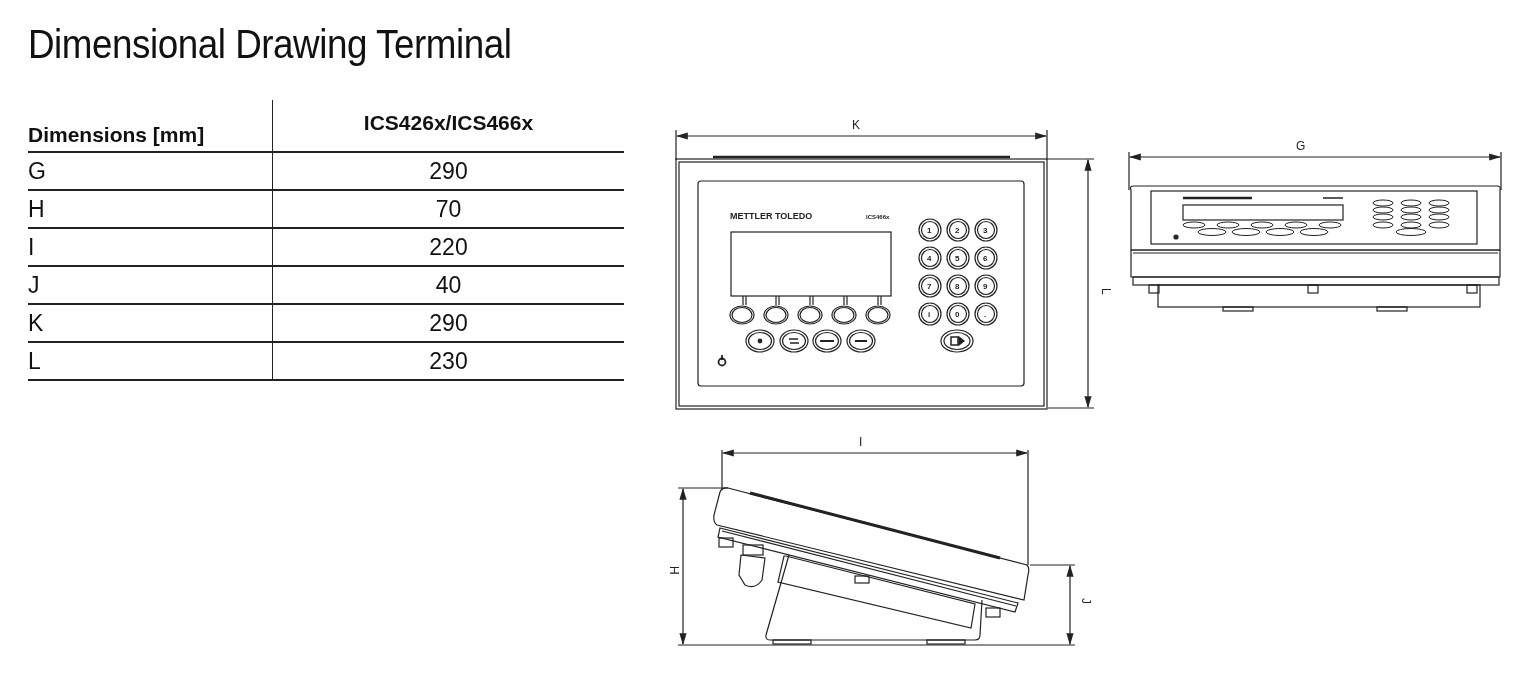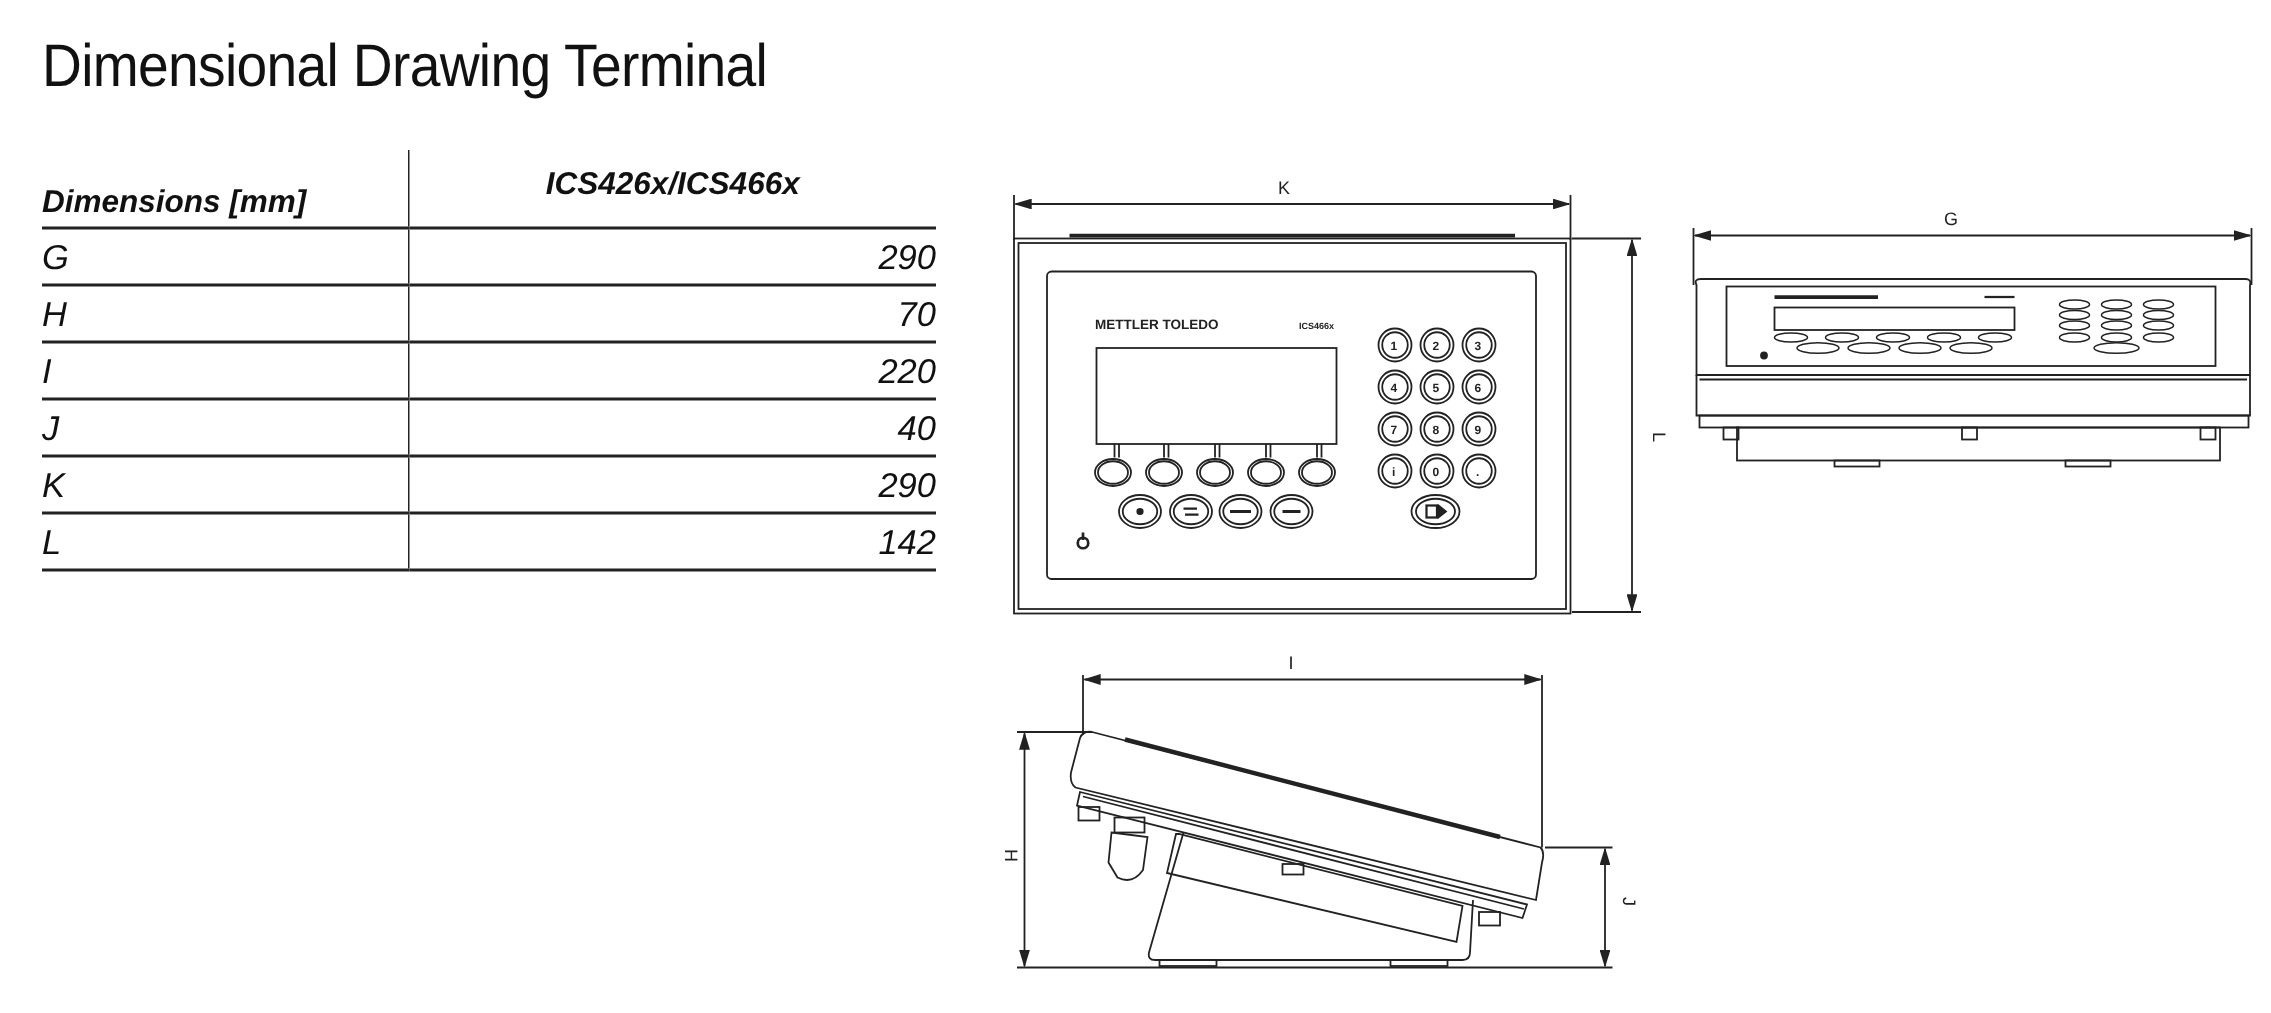"Dimensions [mm]" table.dims { font-style: italic -> none }
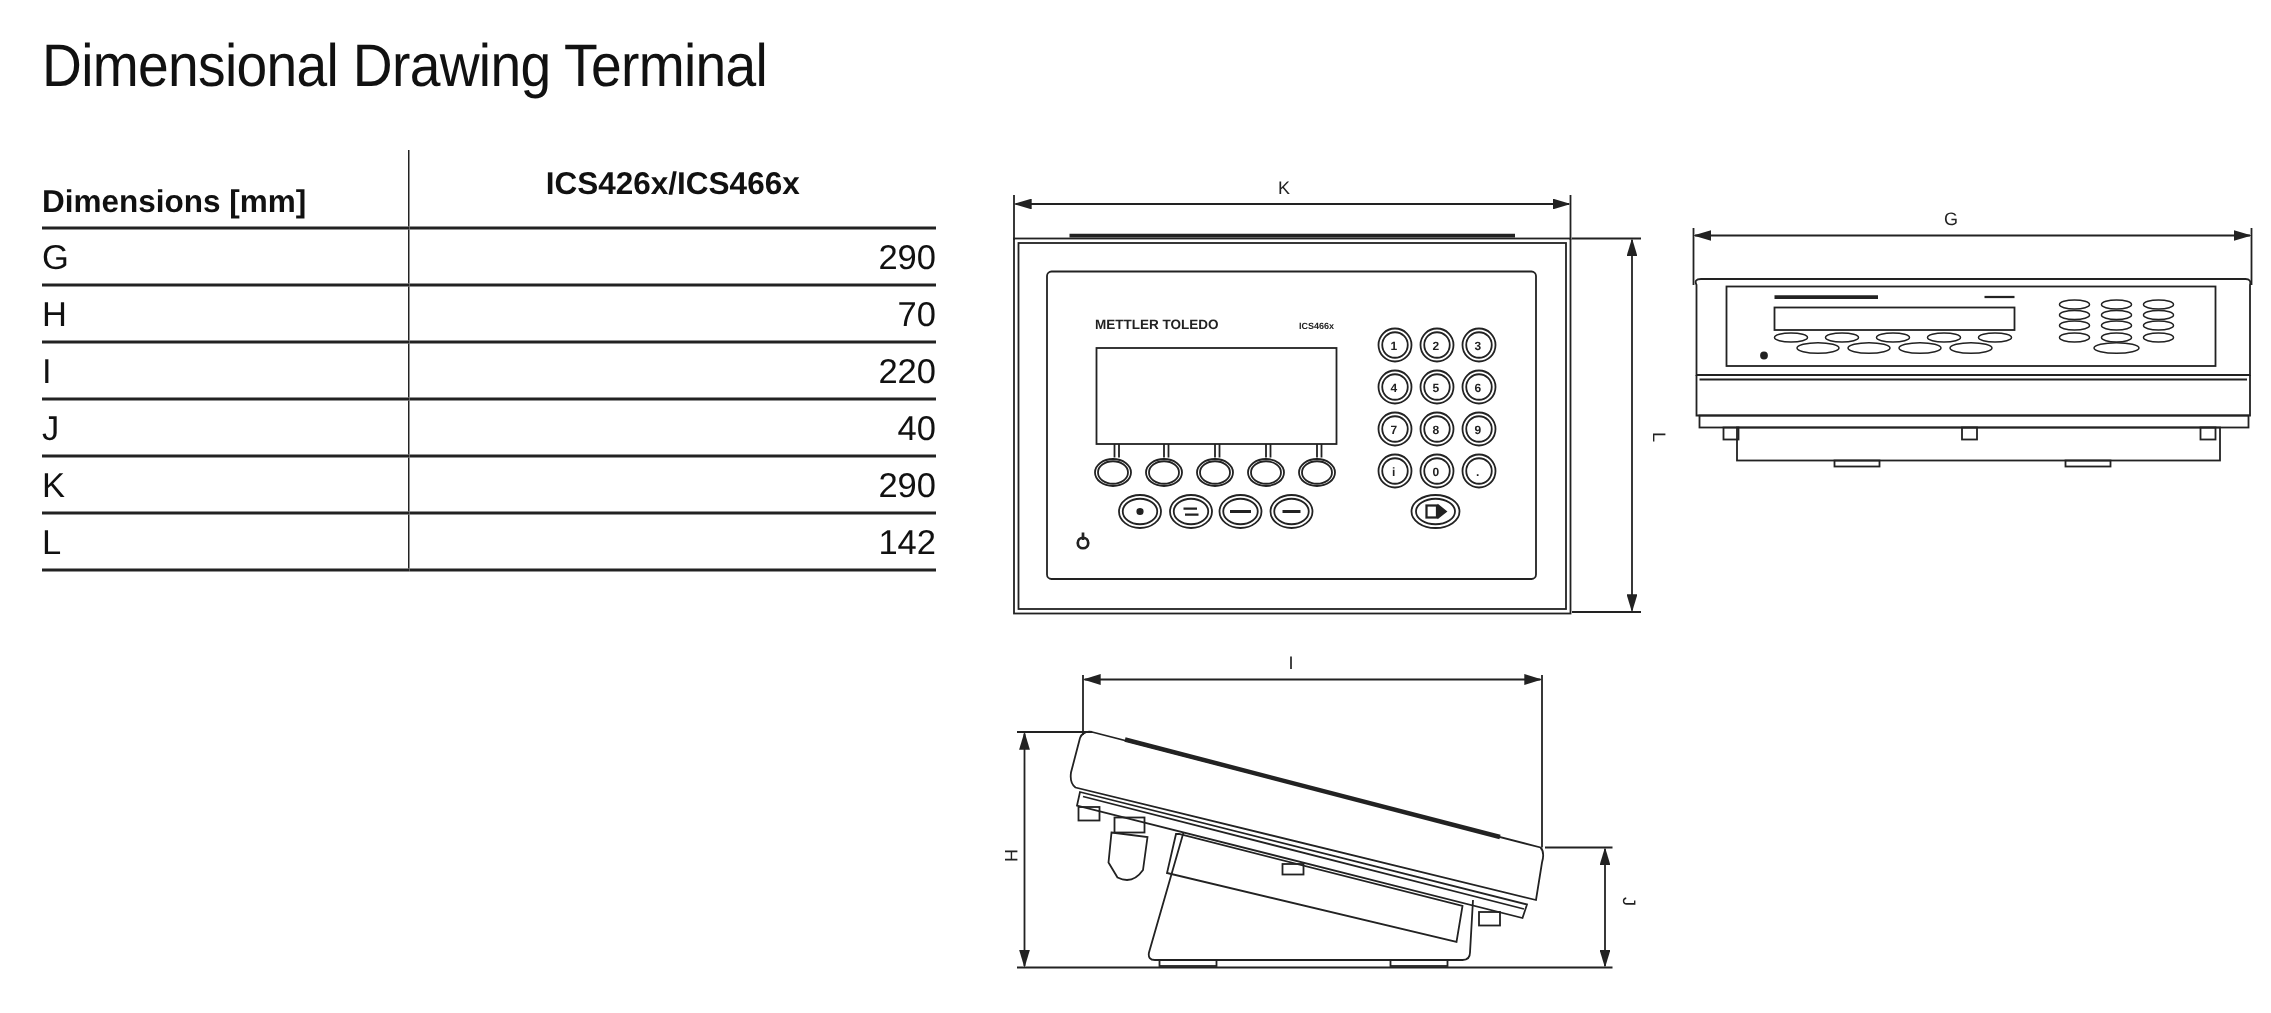"290" table.dims td.c2 { text-align: right -> center }
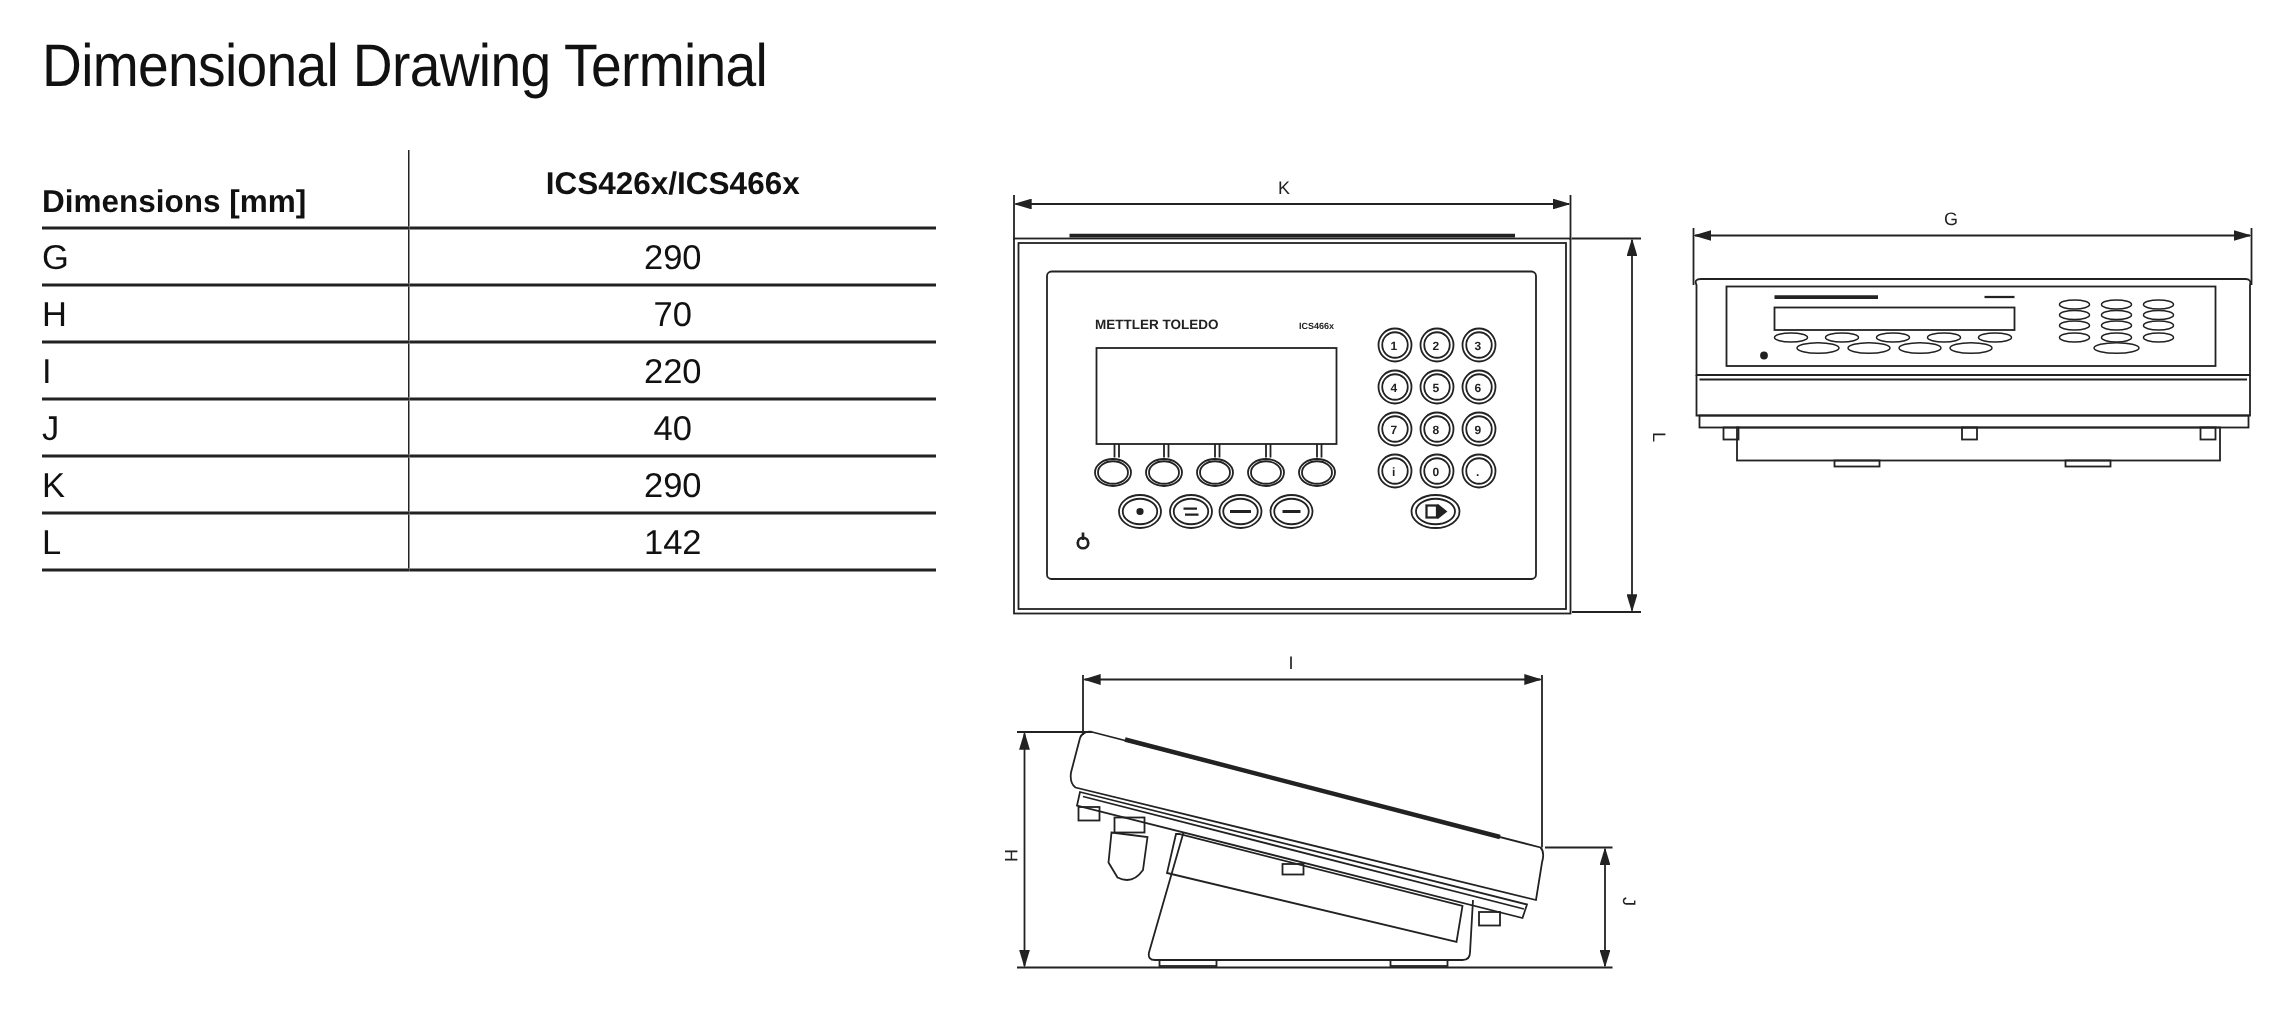"142" td.c2 { text: 142 -> 230 }
